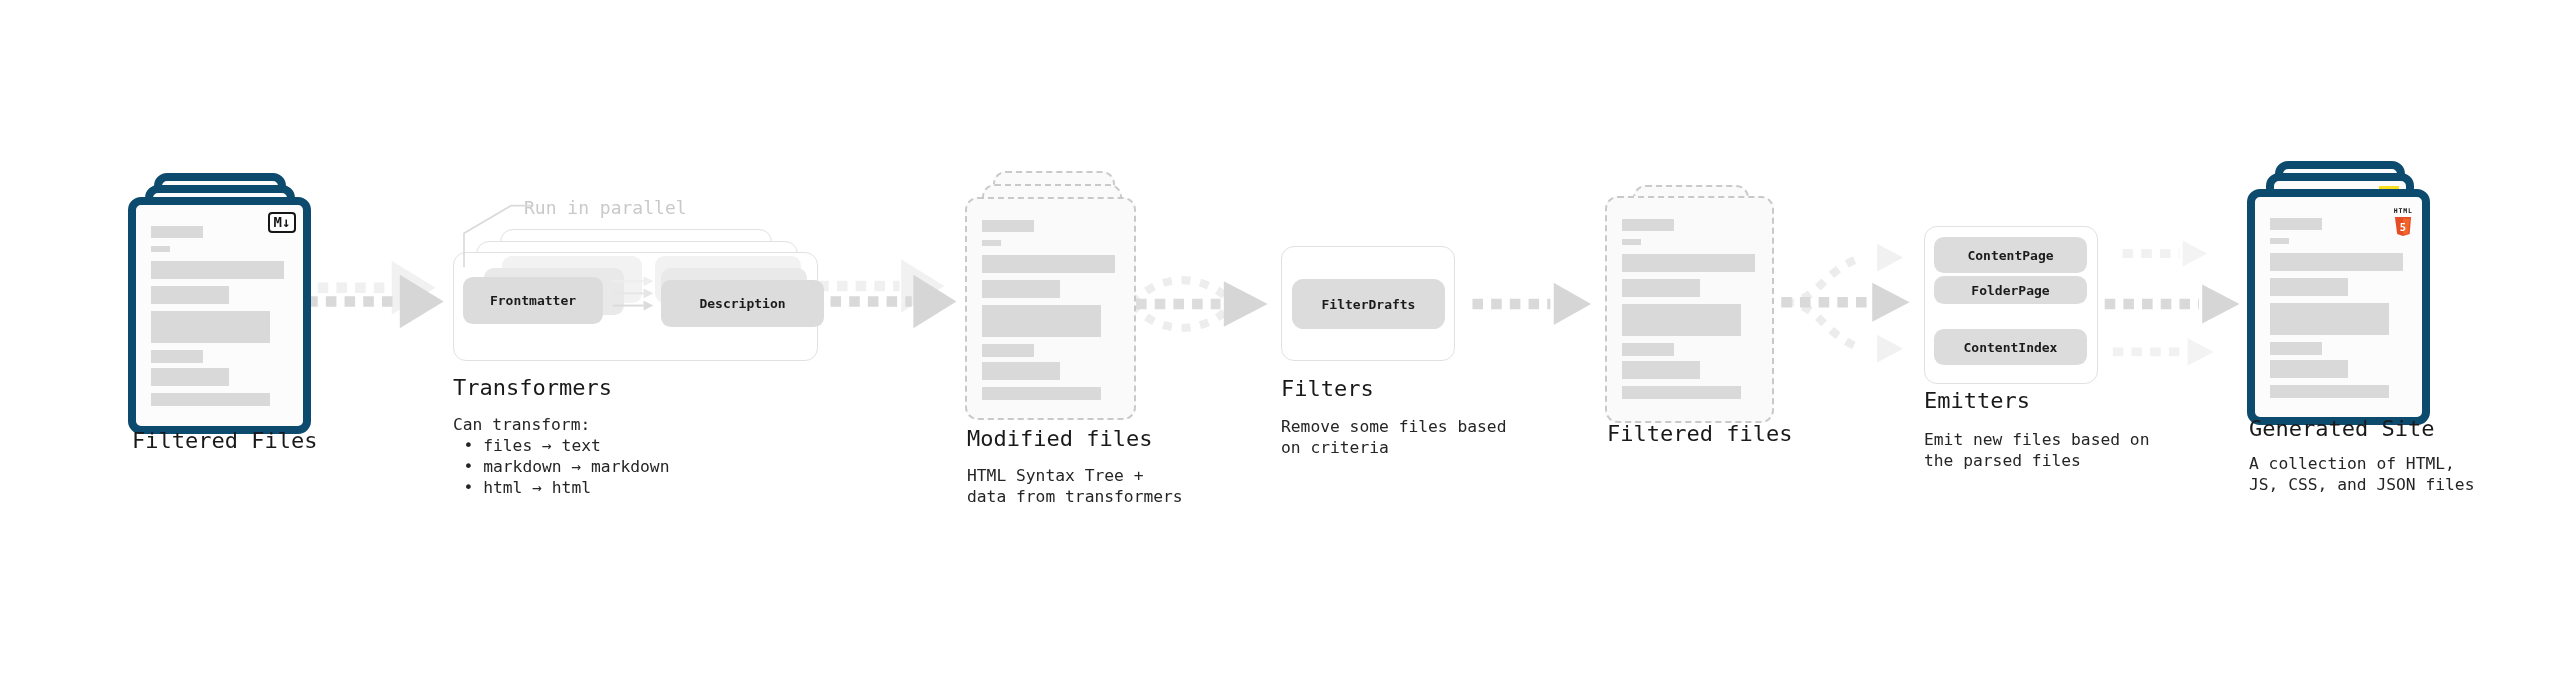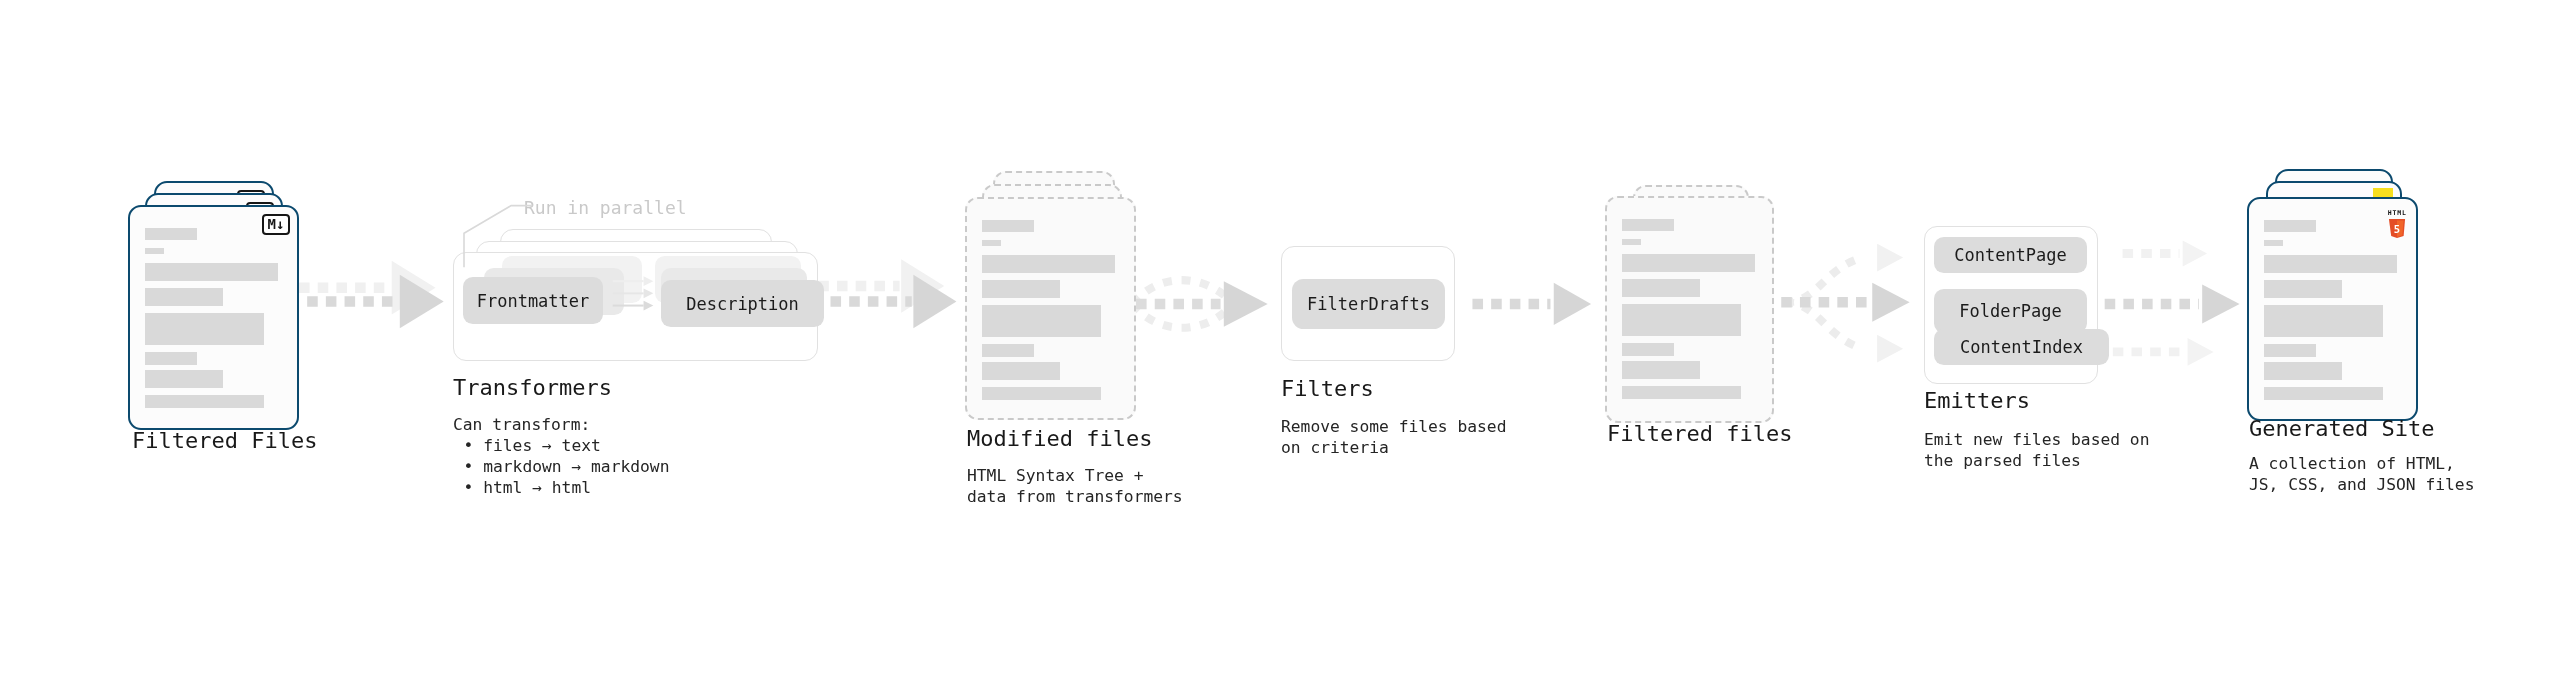"HTML" .solidcard { border: 2px solid #0c4a6e -> 8px solid #0c4a6e; margin-top: 8px -> none }
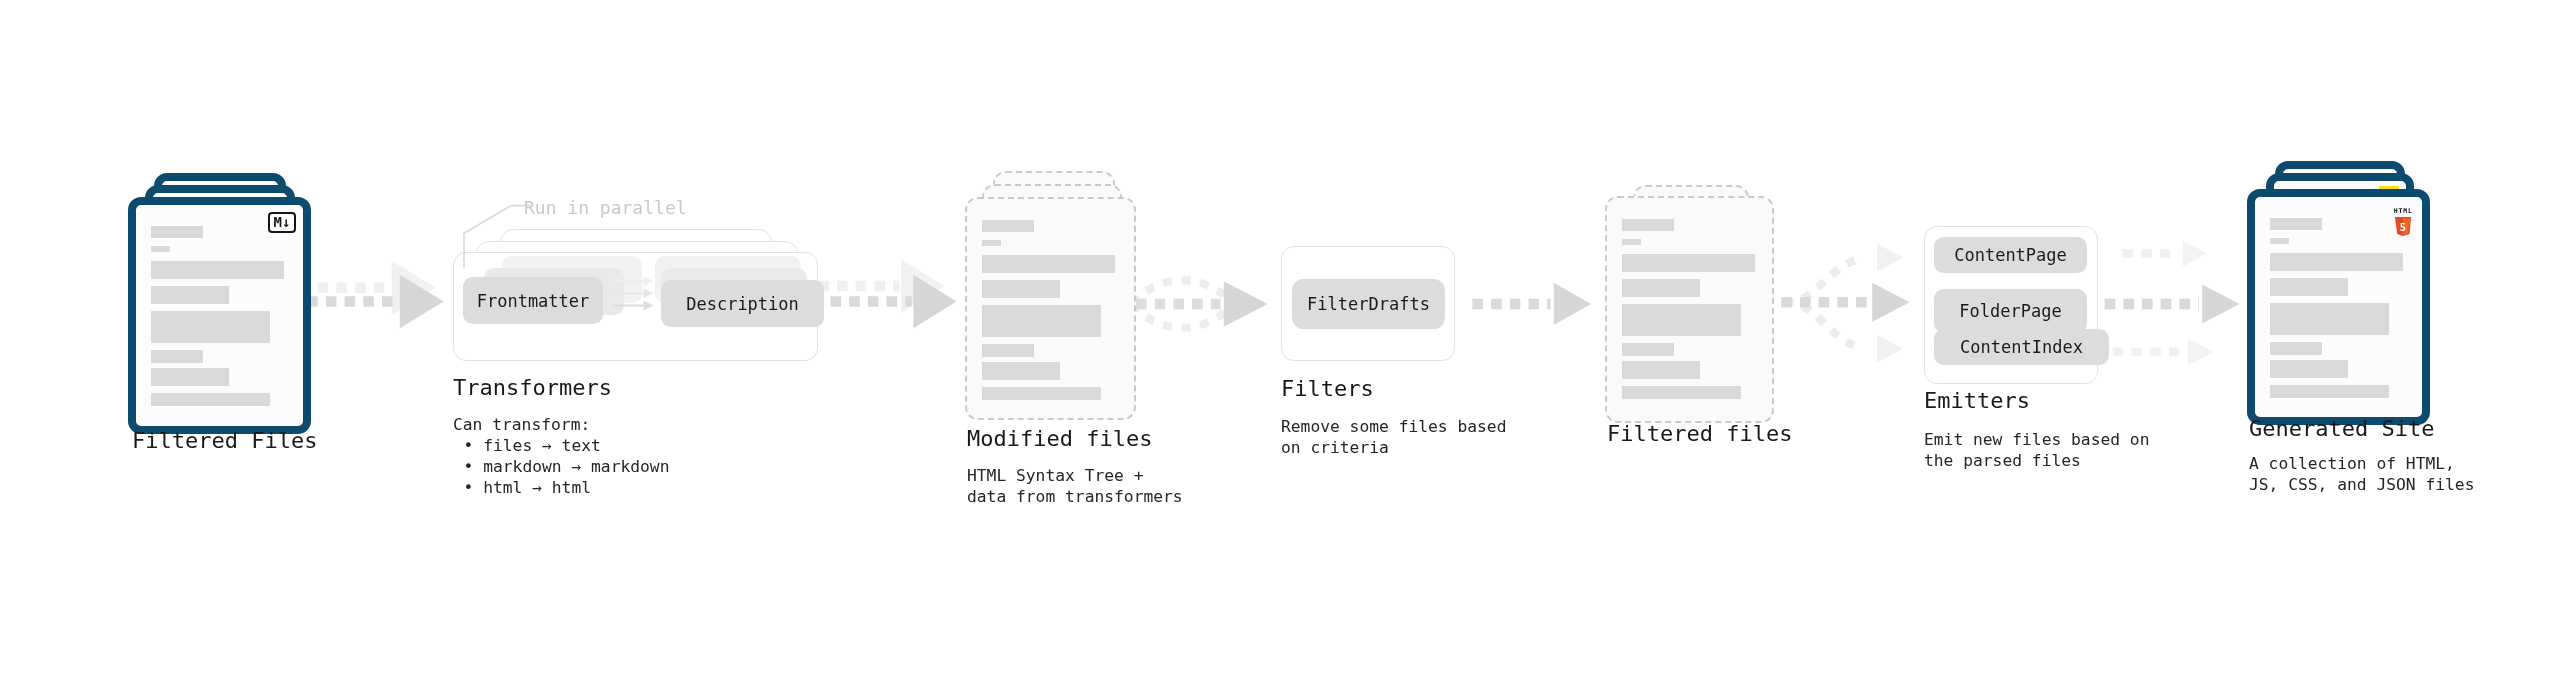"ContentPage" .pill { font-size: 17px -> 13px; font-weight: none -> bold }
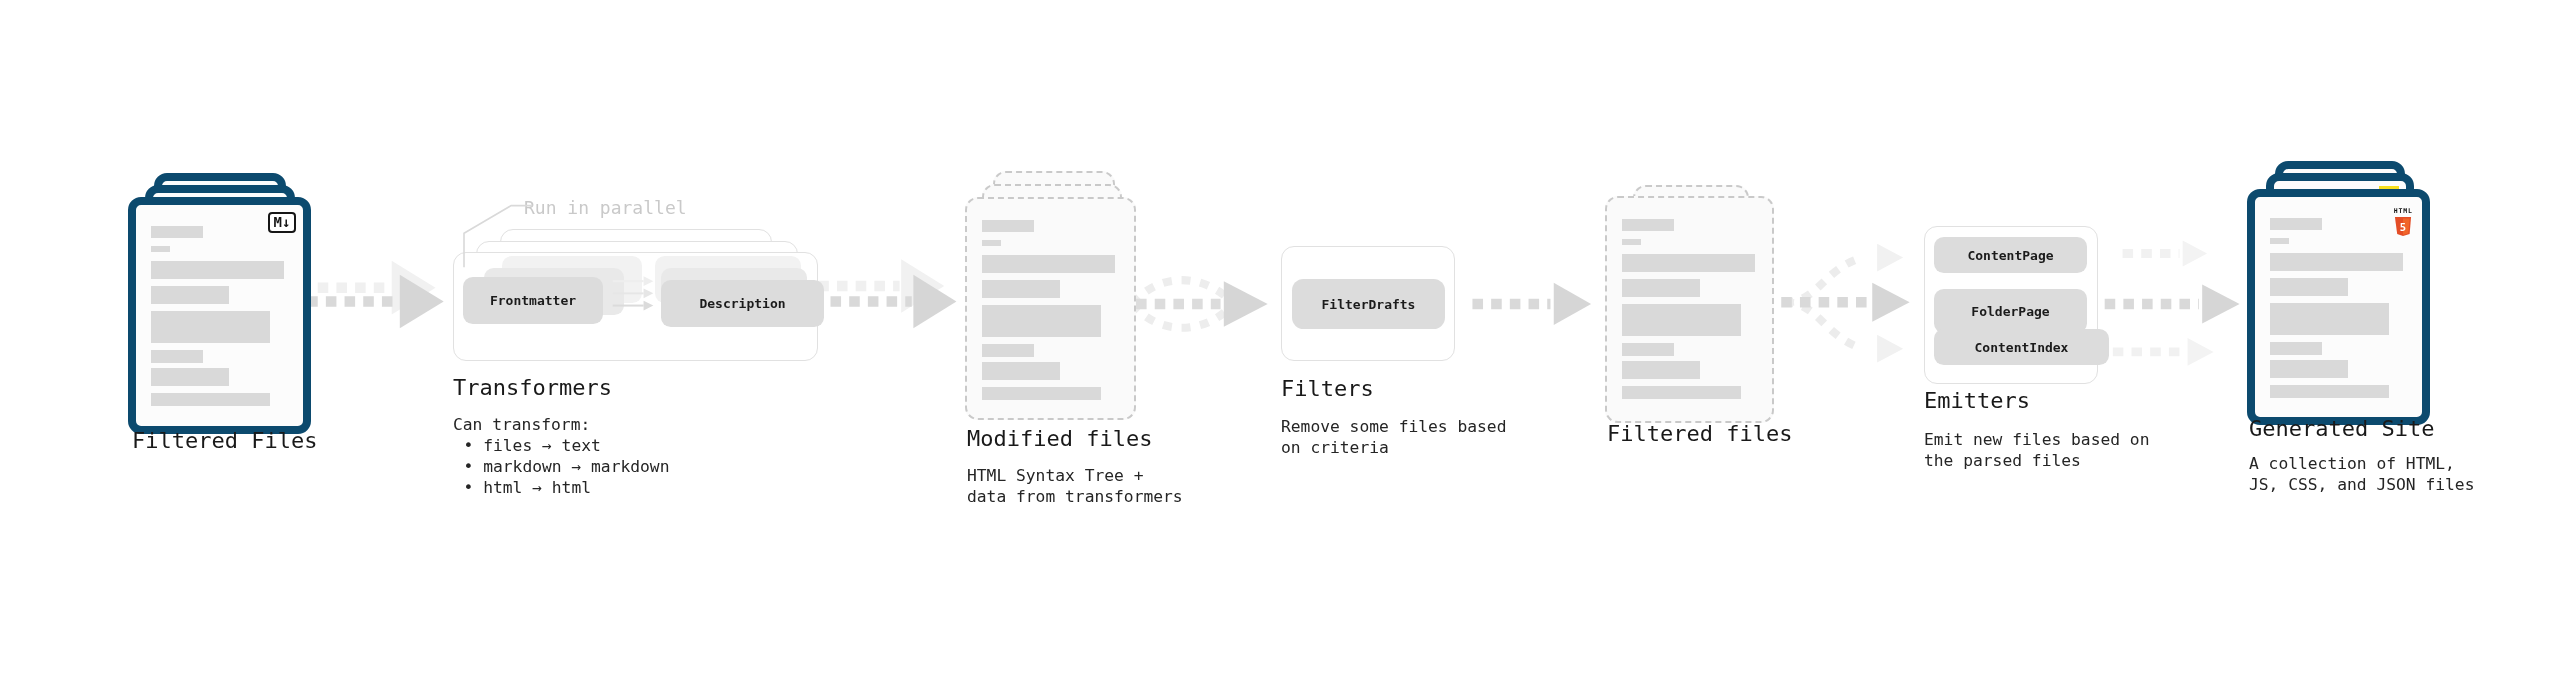"FolderPage" div.pill { height: 44px -> 28px; top: 289px -> 276px }
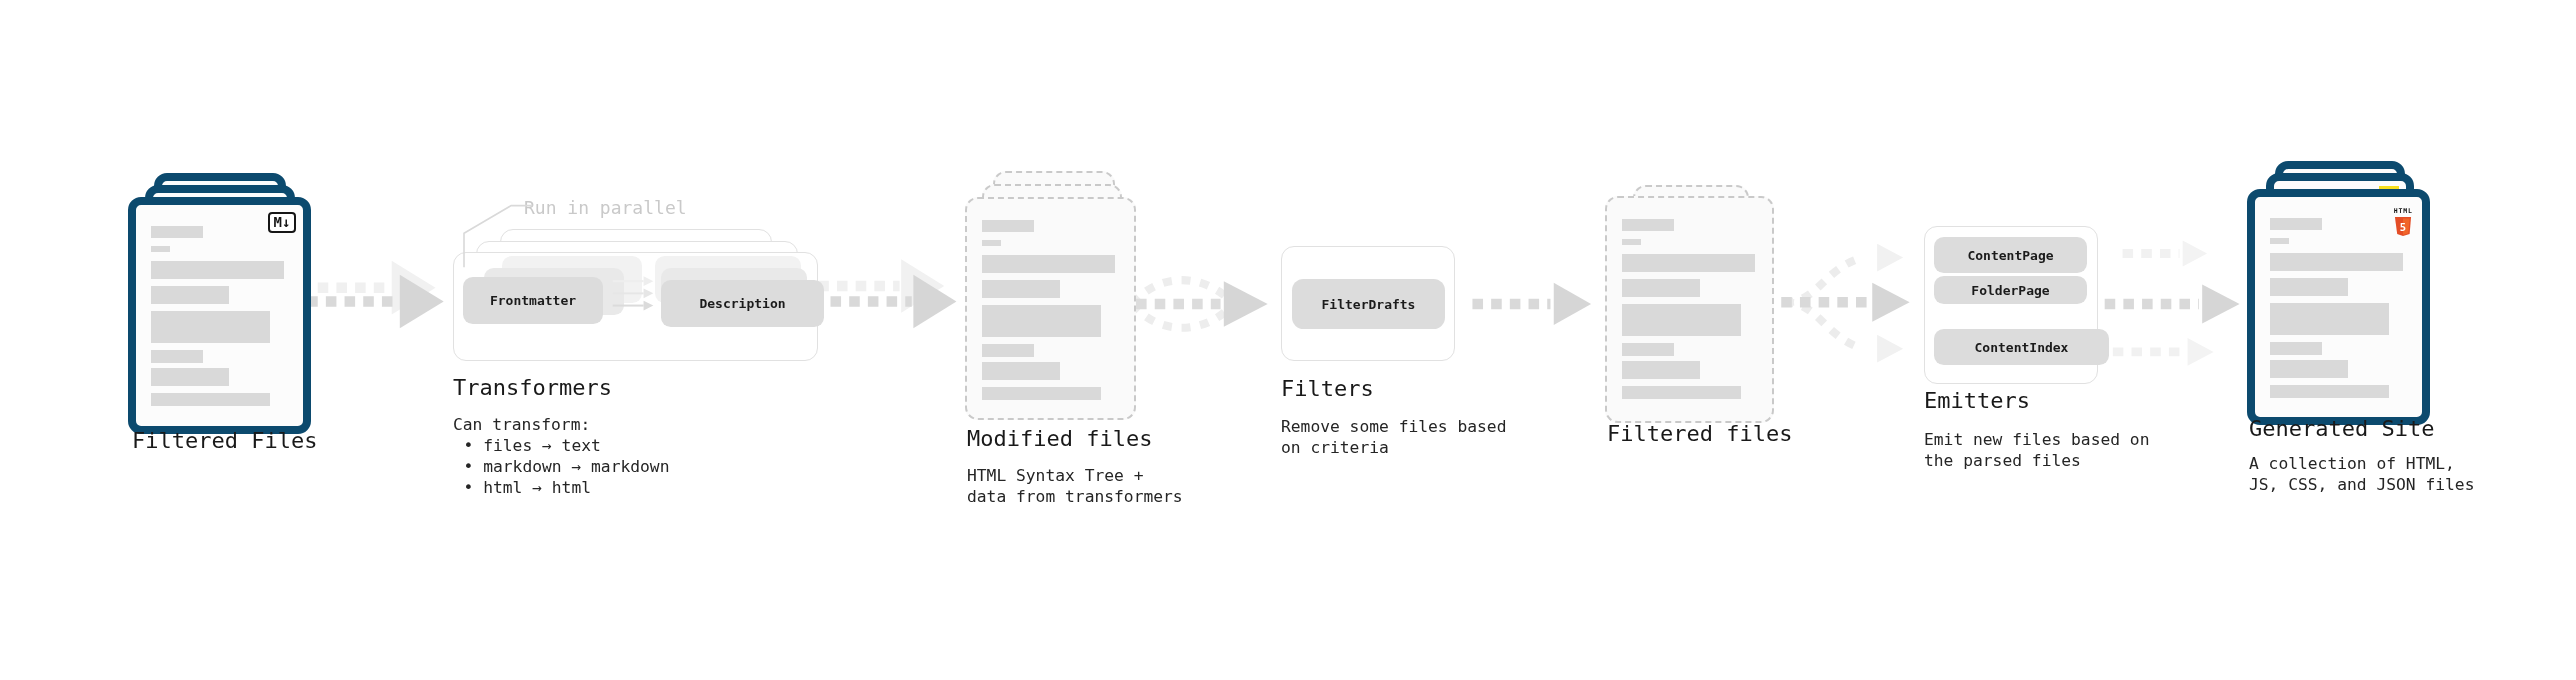"ContentIndex" div.pill { width: 175px -> 153px }
